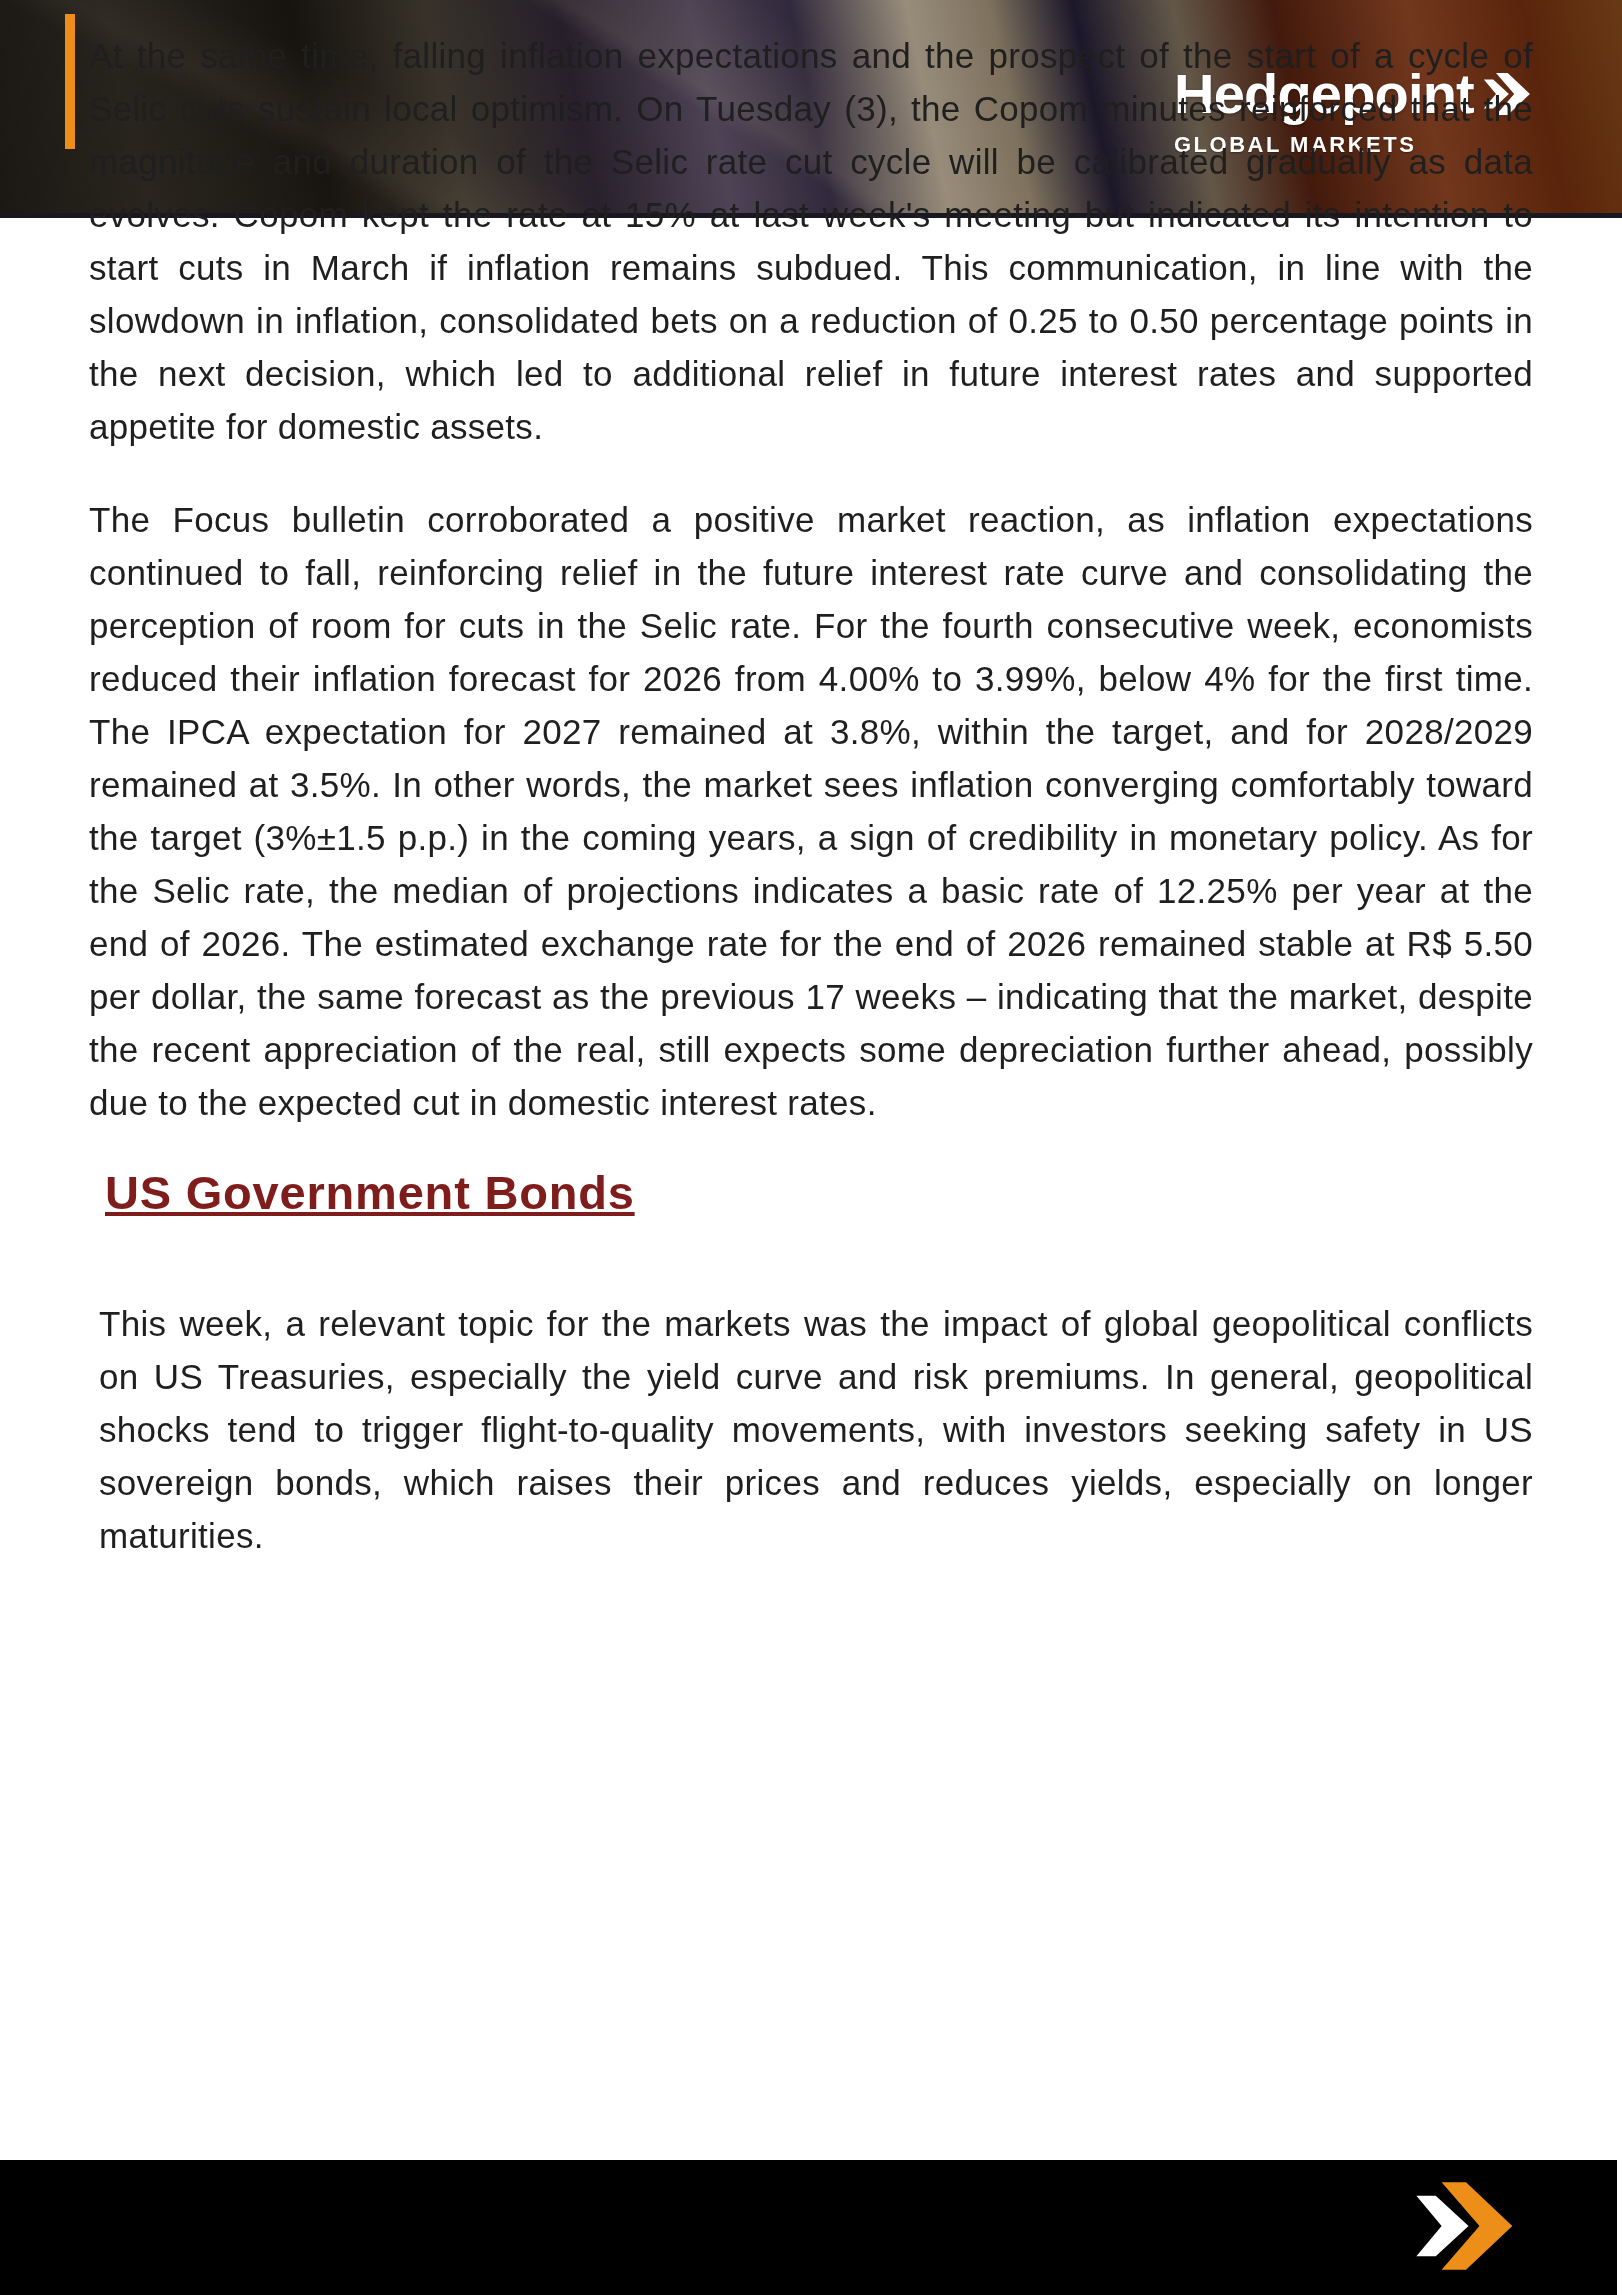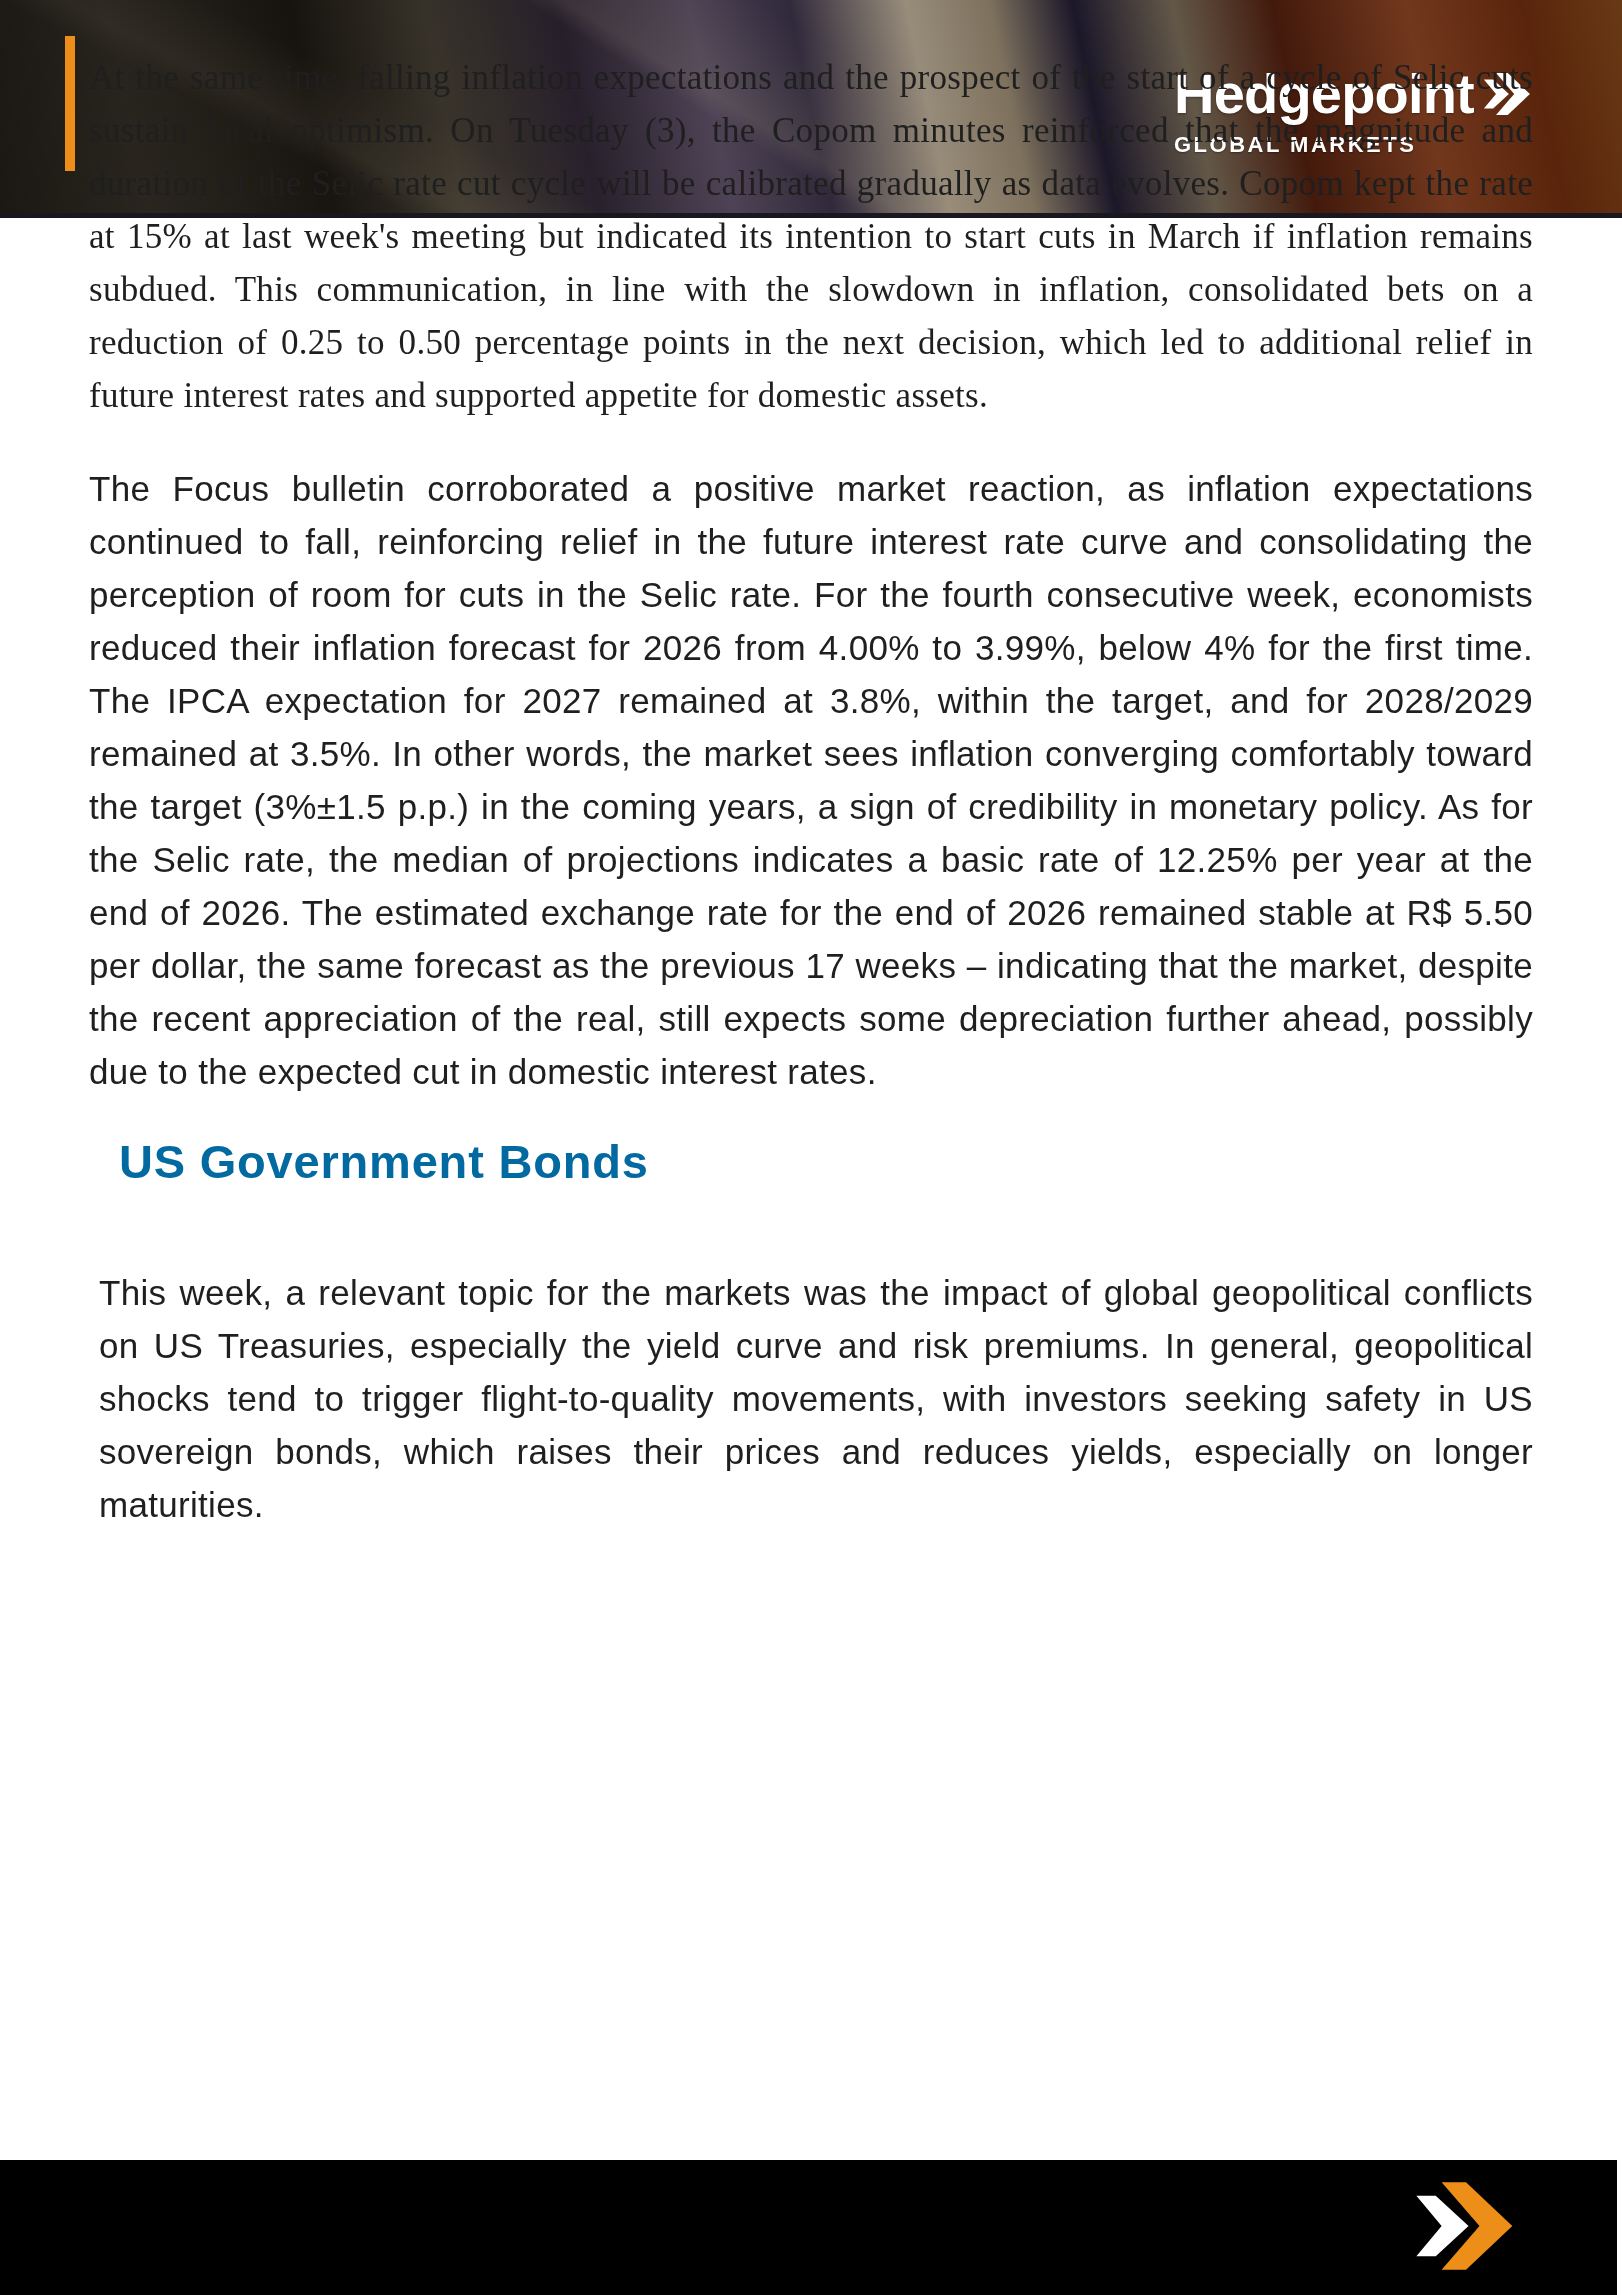"At the same time, falling" .lead { font-family: Liberation Serif, serif -> none; margin-top: 51px -> 29px }
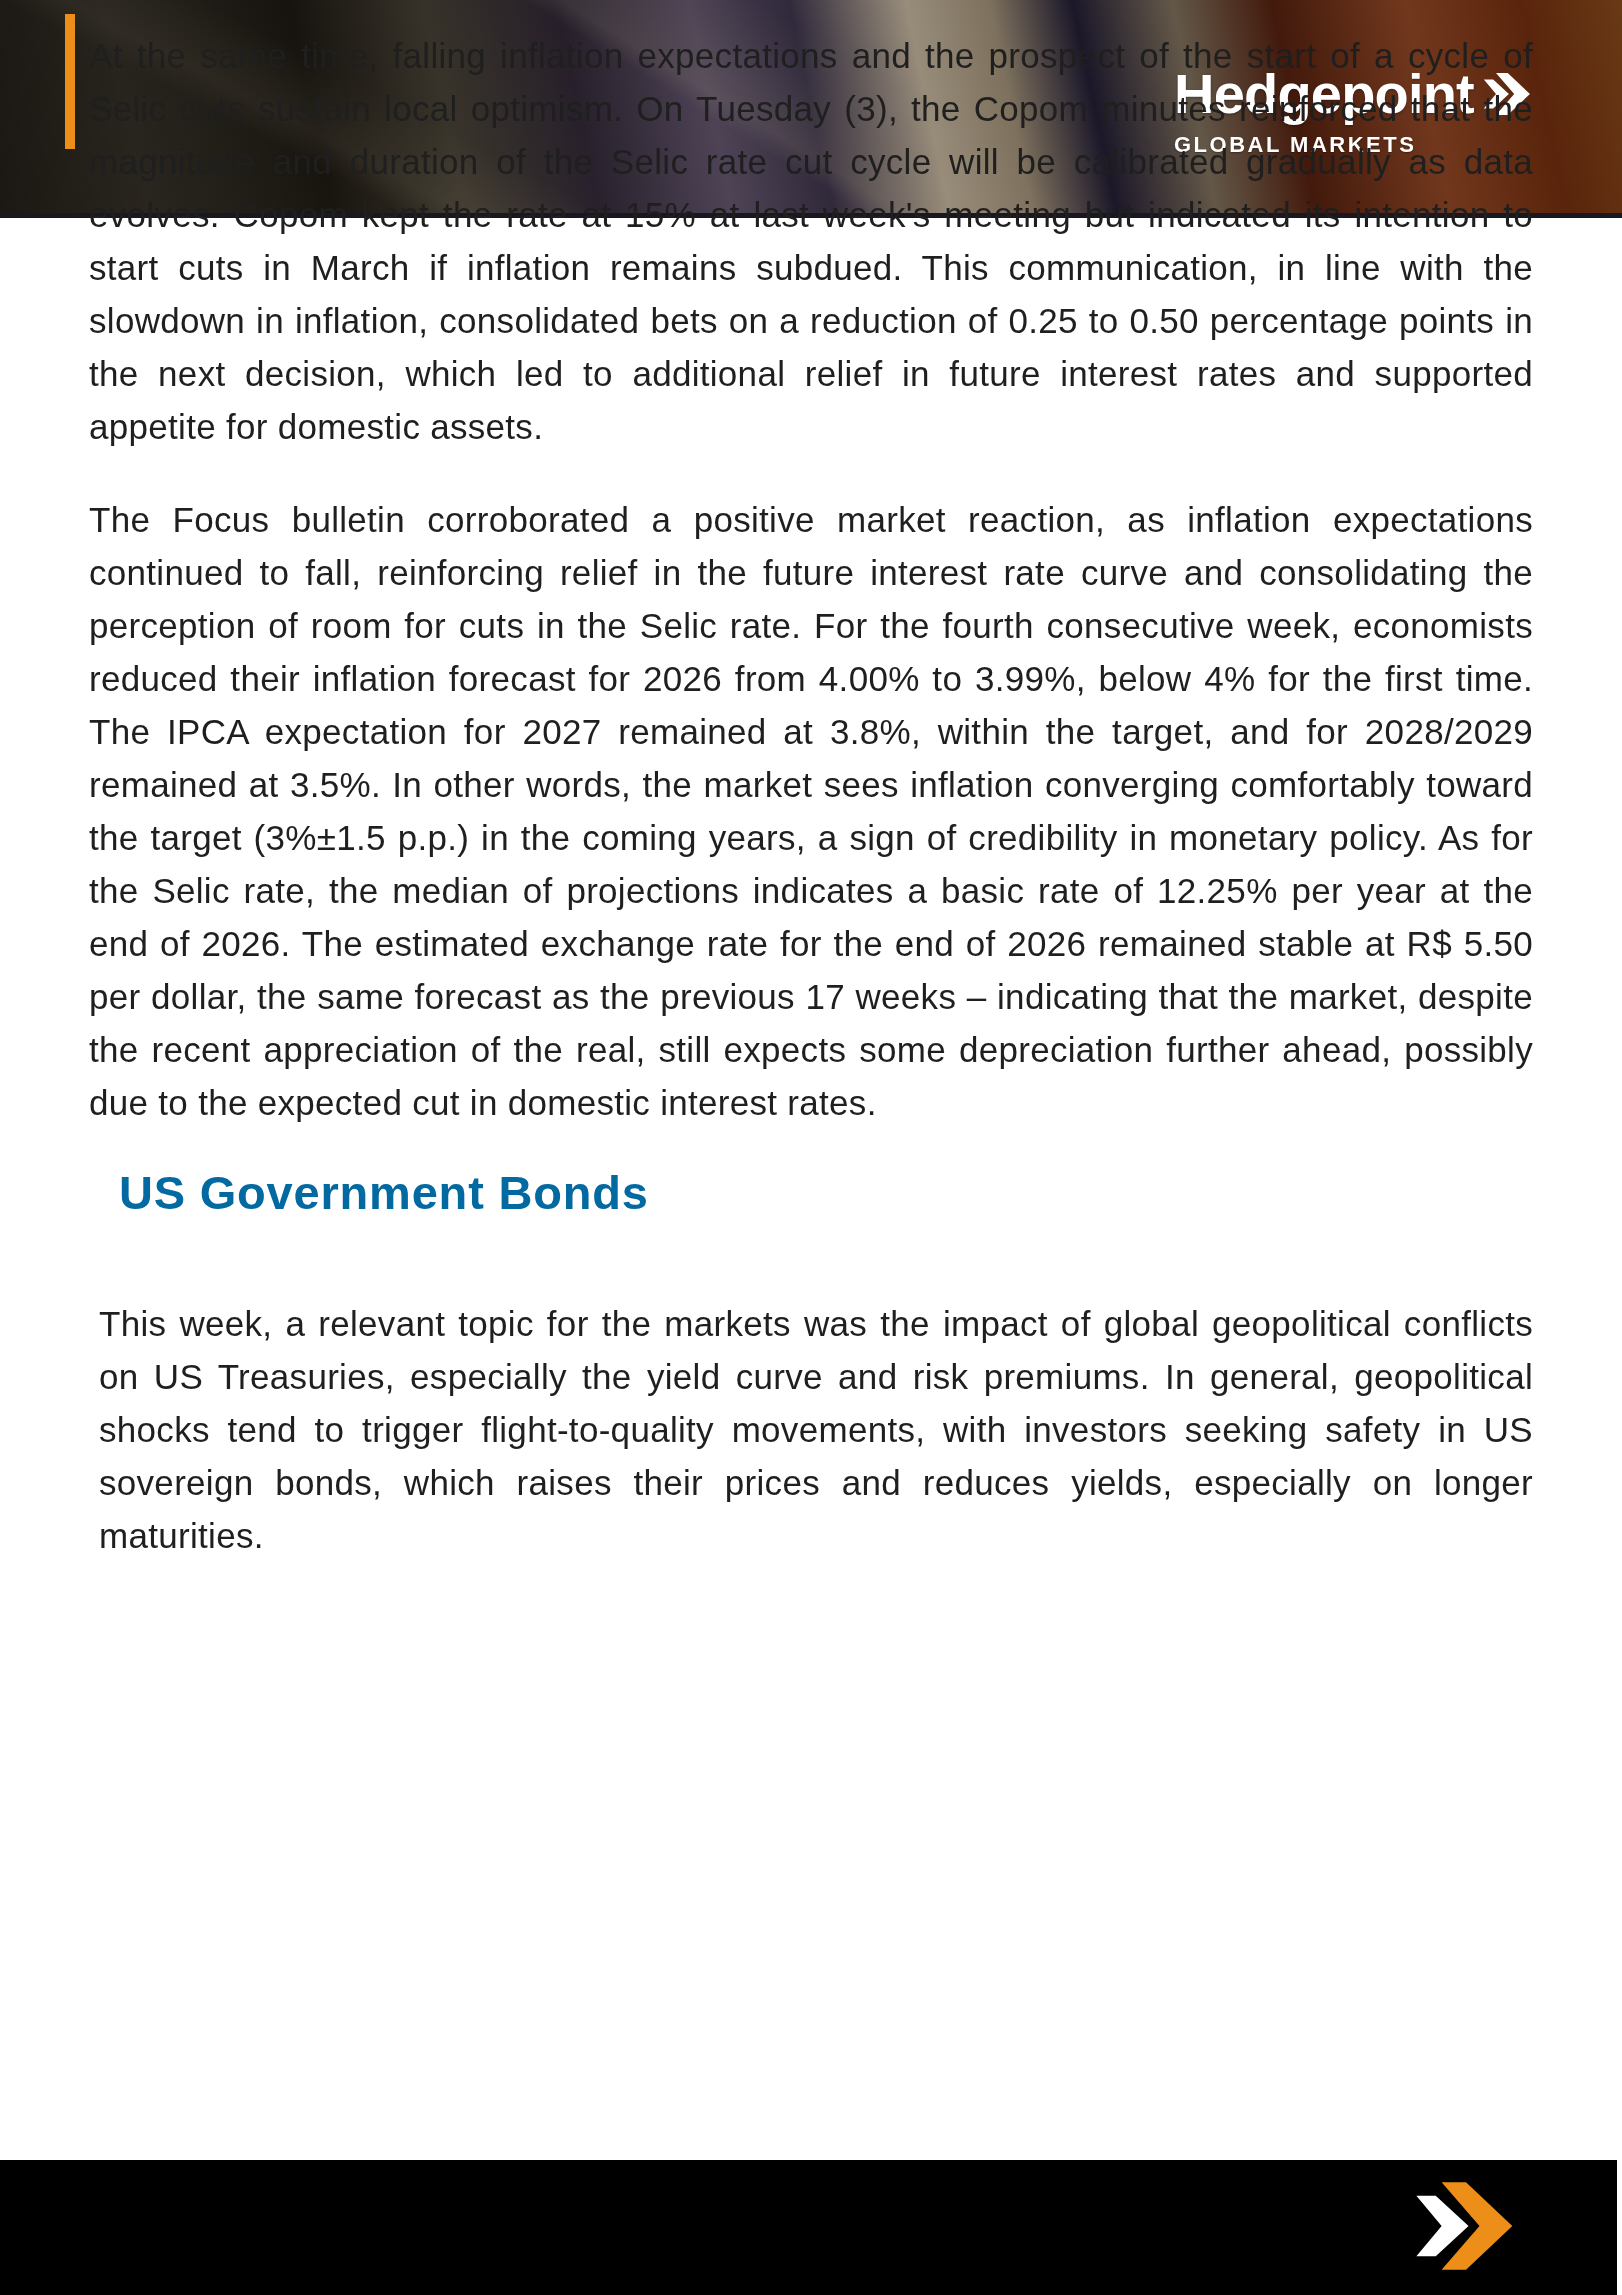"US Government Bonds" .section-heading { color: #0369a1 -> #7f1d1d; margin: 38px 0 0 30px -> 38px 0 0 16px; text-decoration: none -> underline }
